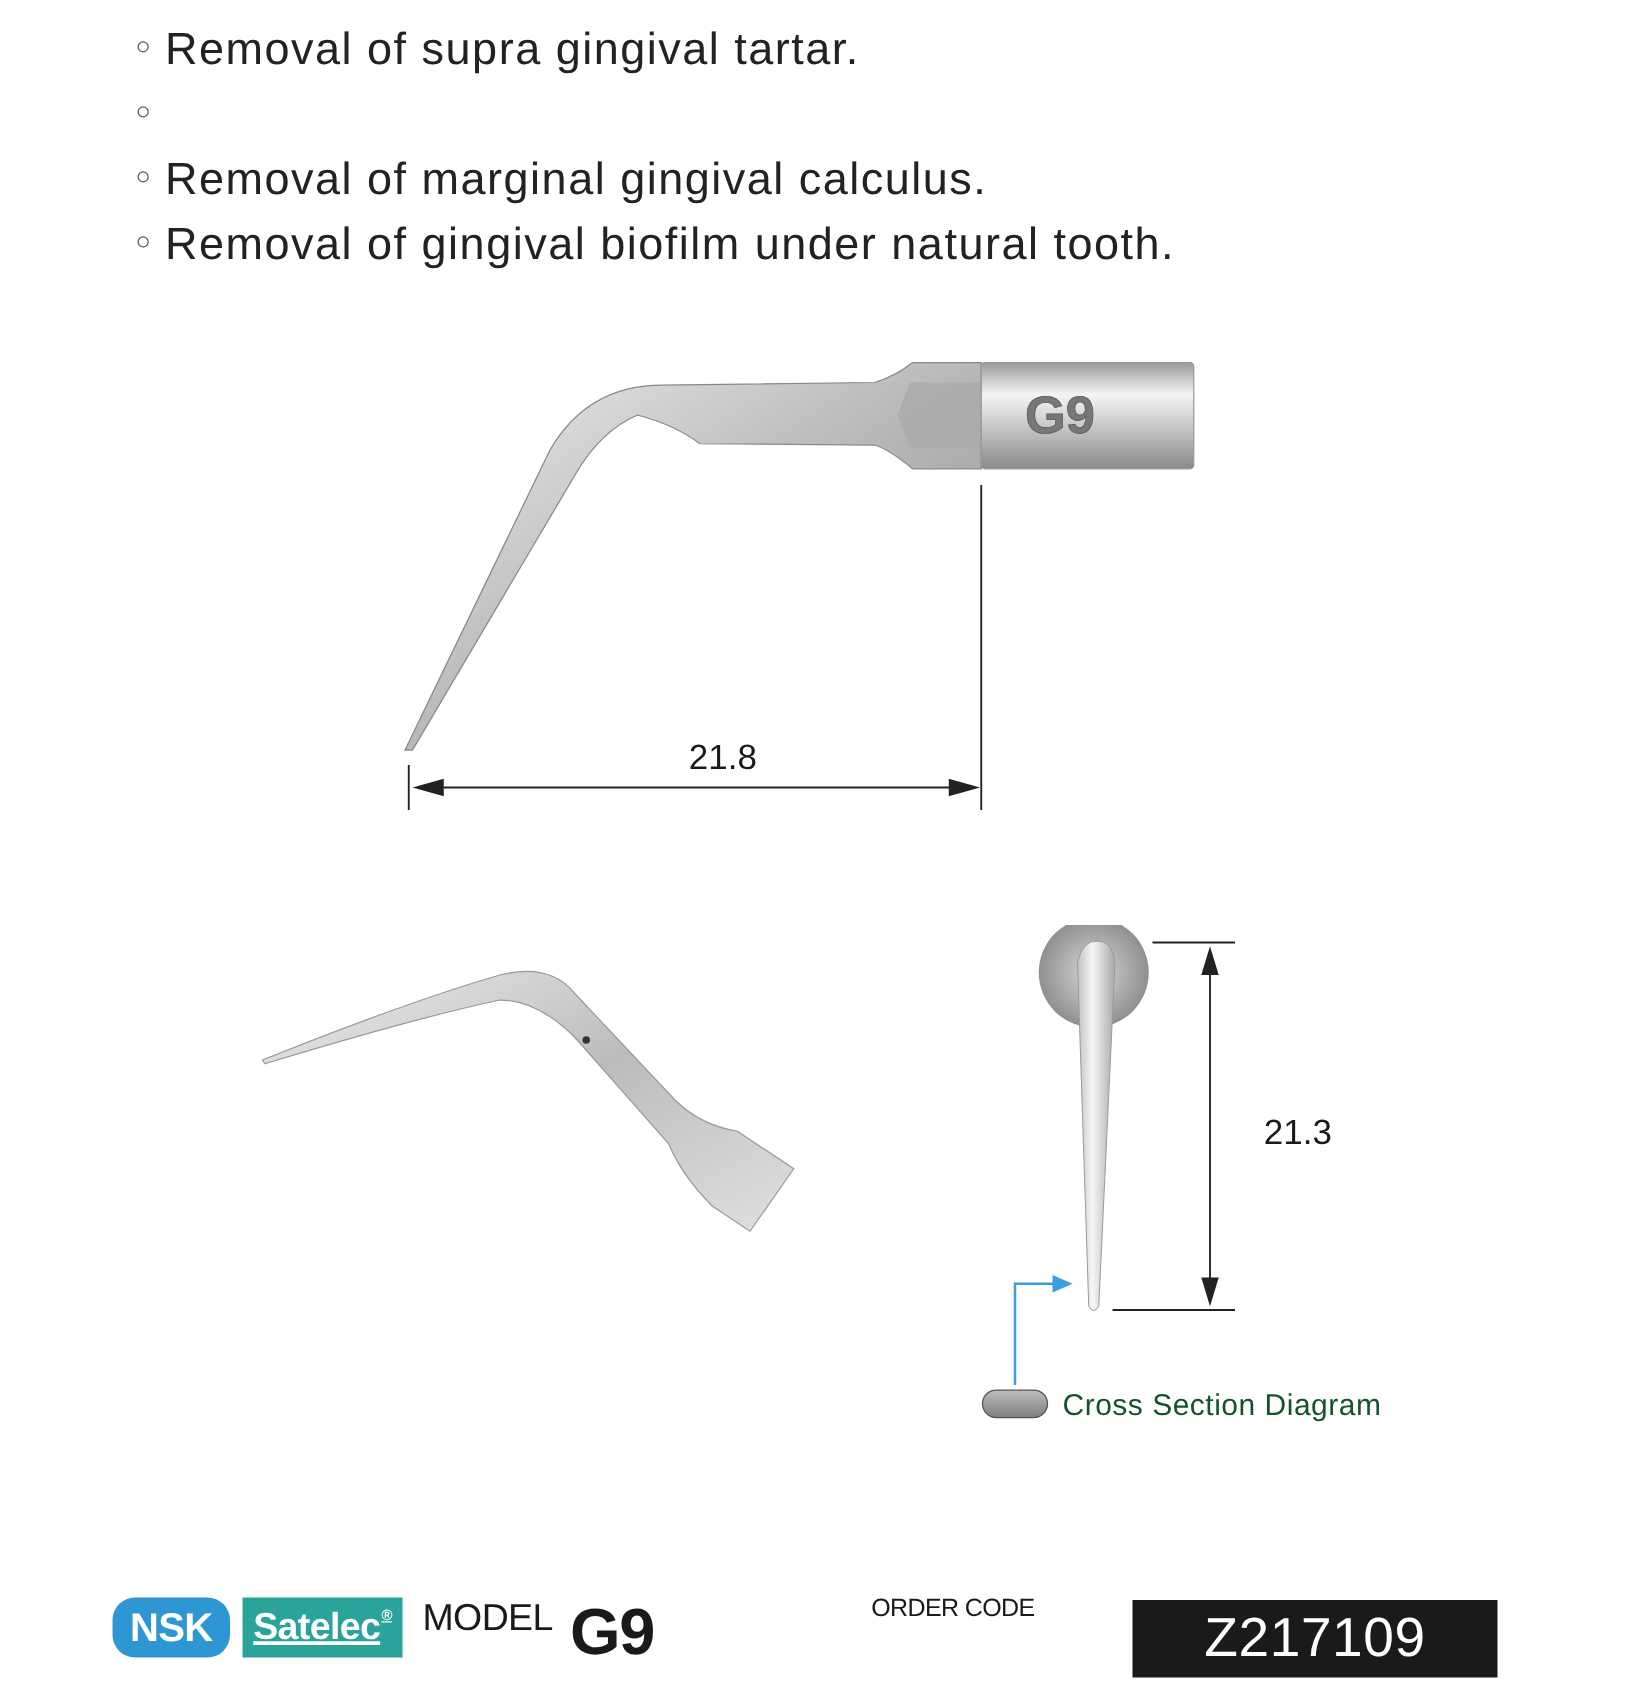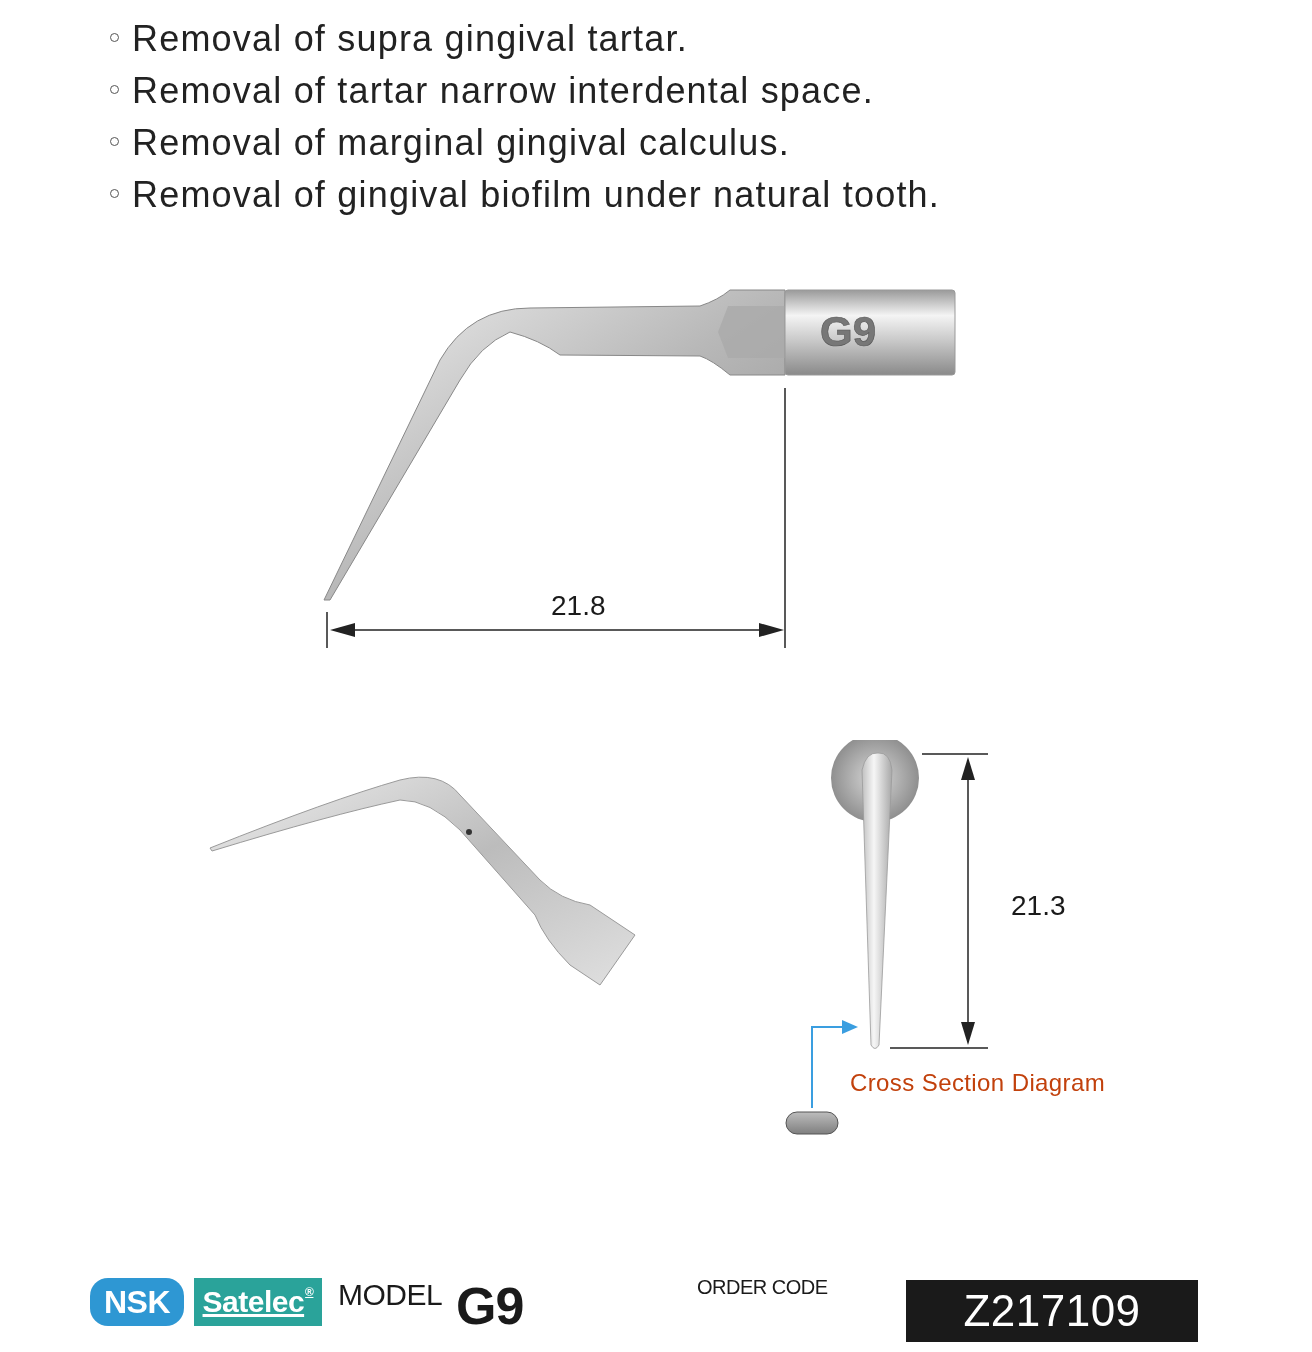"Removal of tartar narrow interdental" span { html: <span>Removal of tartar narrow interdental space.</span> -> none }
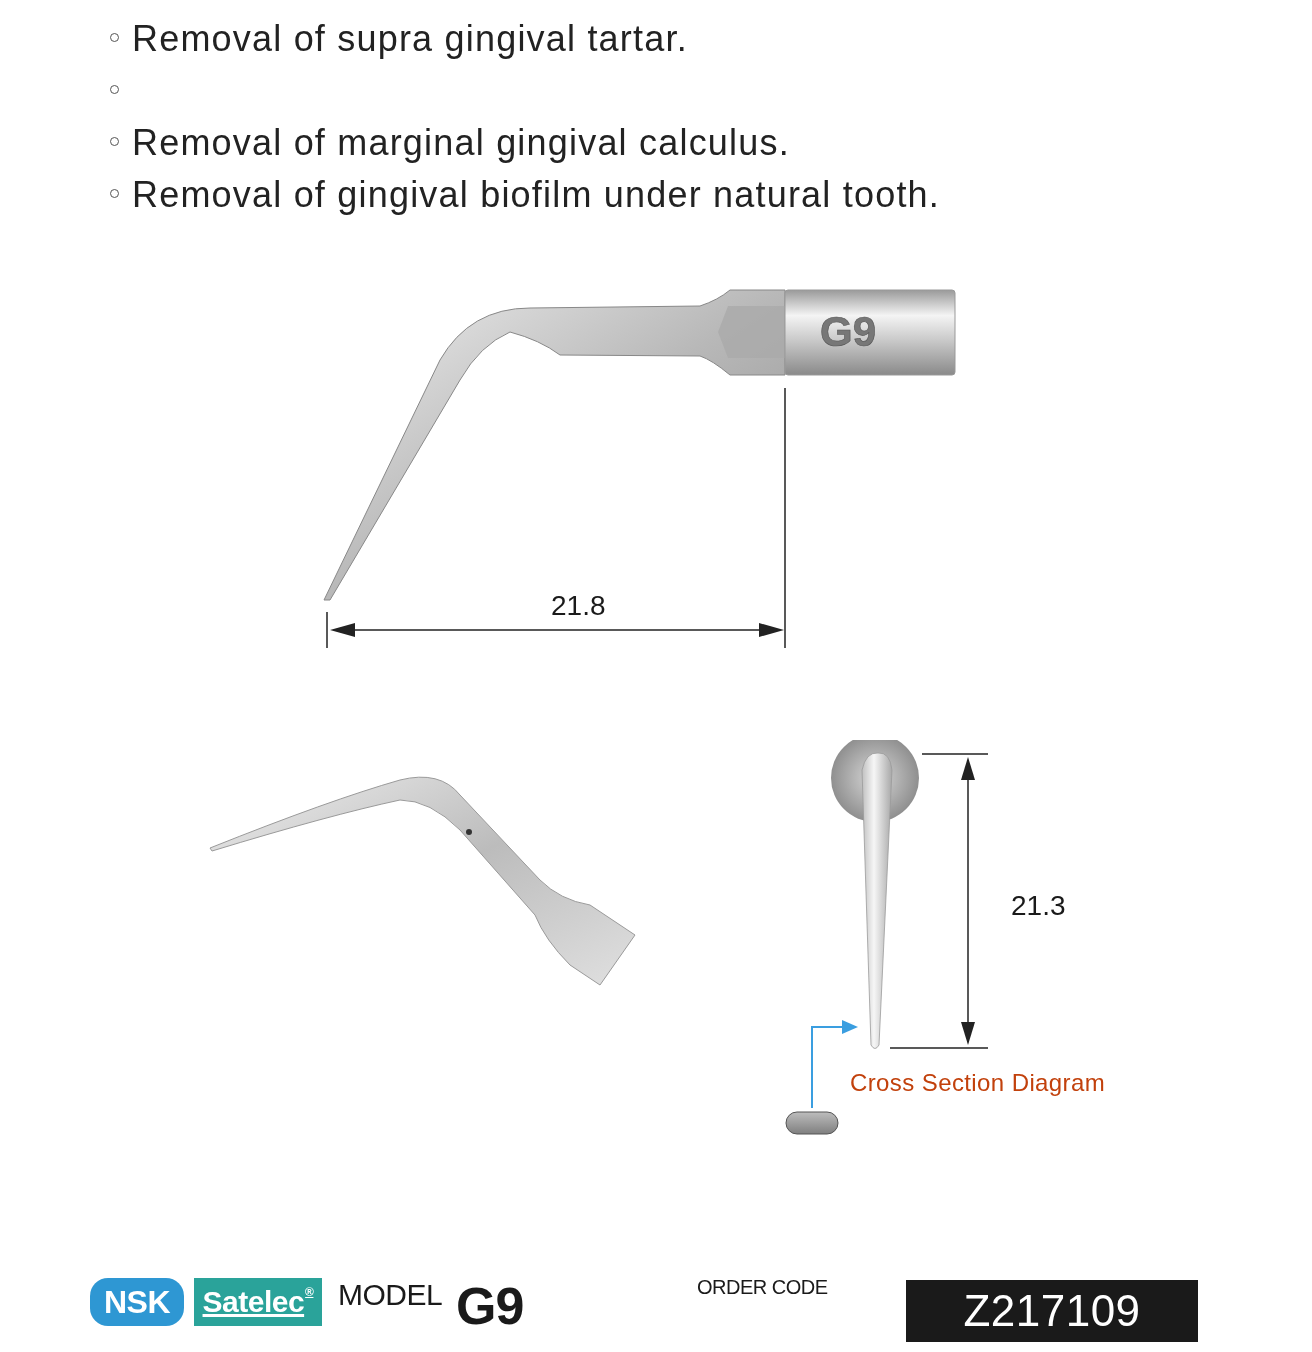"Cross Section Diagram" .cs-label { color: #c2410c -> #14532d; top: 1069px -> 1111px }
